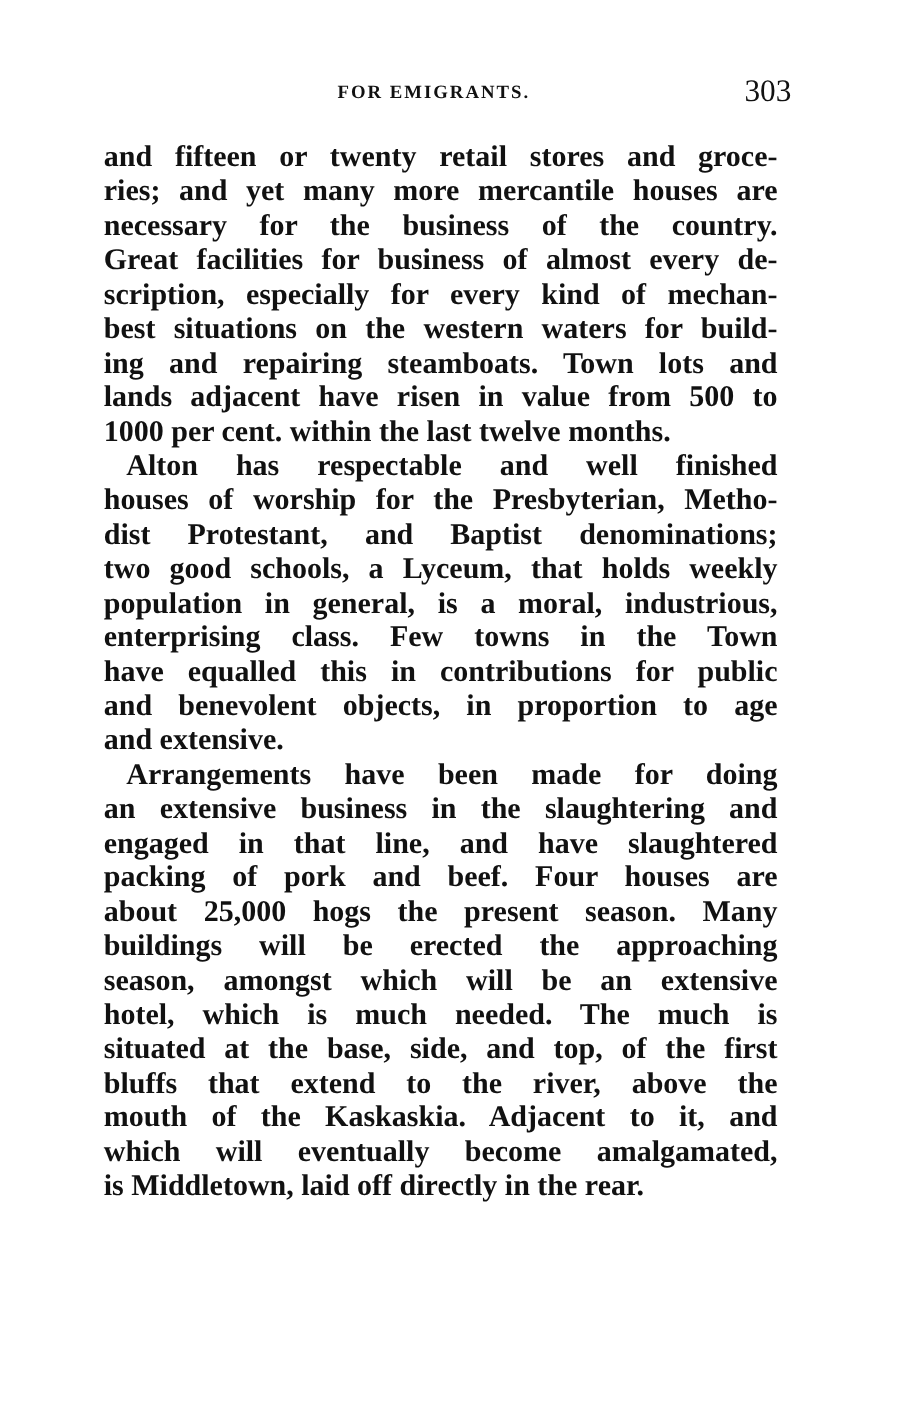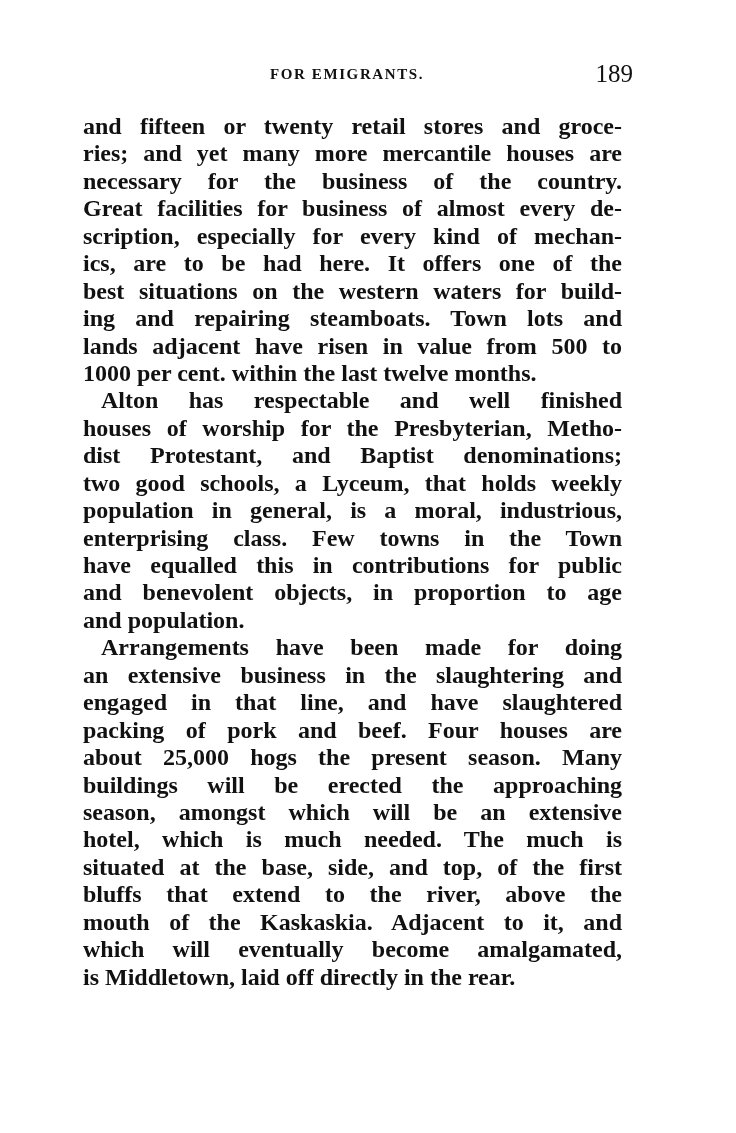"189" span.page-number { text: 189 -> 303 }
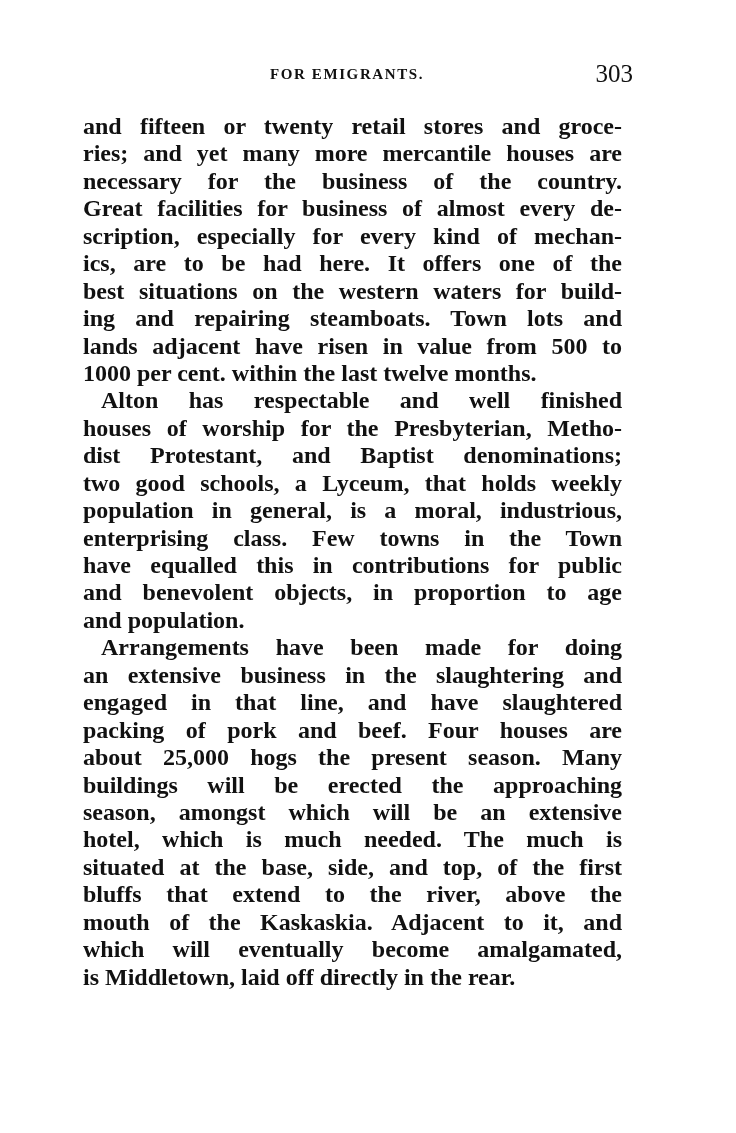"ics, are to be had" span.line { html: <span>ics, are to be had here. It offers one of the</span> -> none }
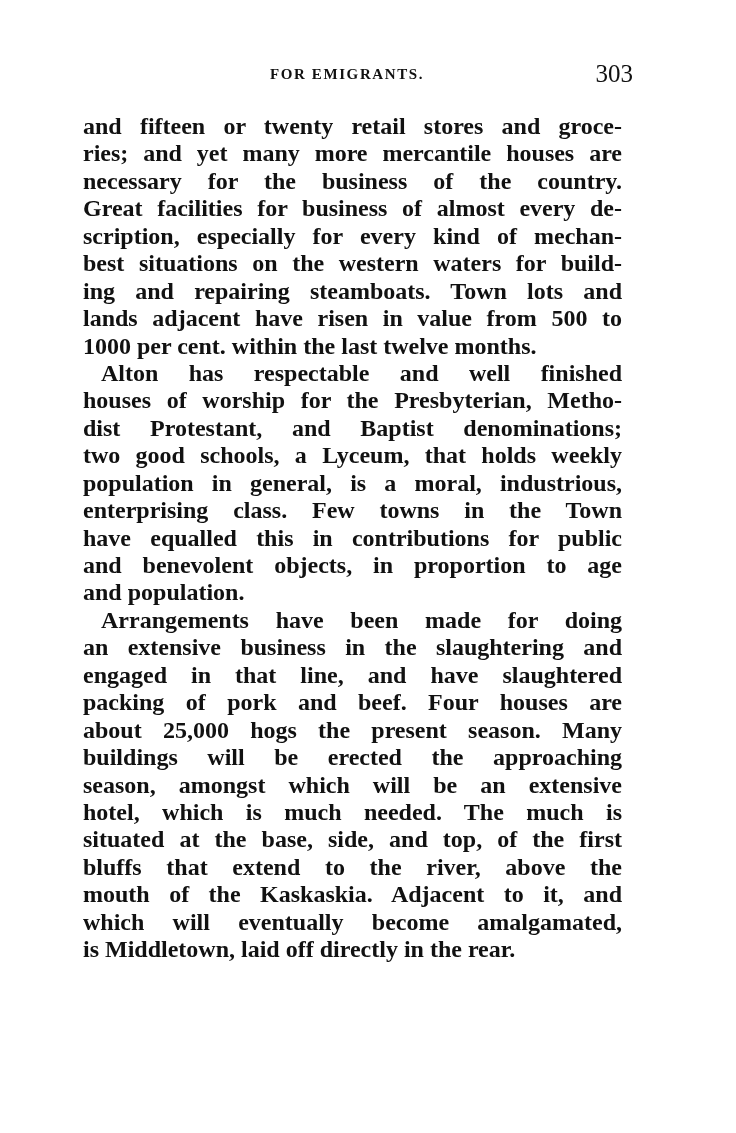"and population." span.line { text: population -> extensive }
